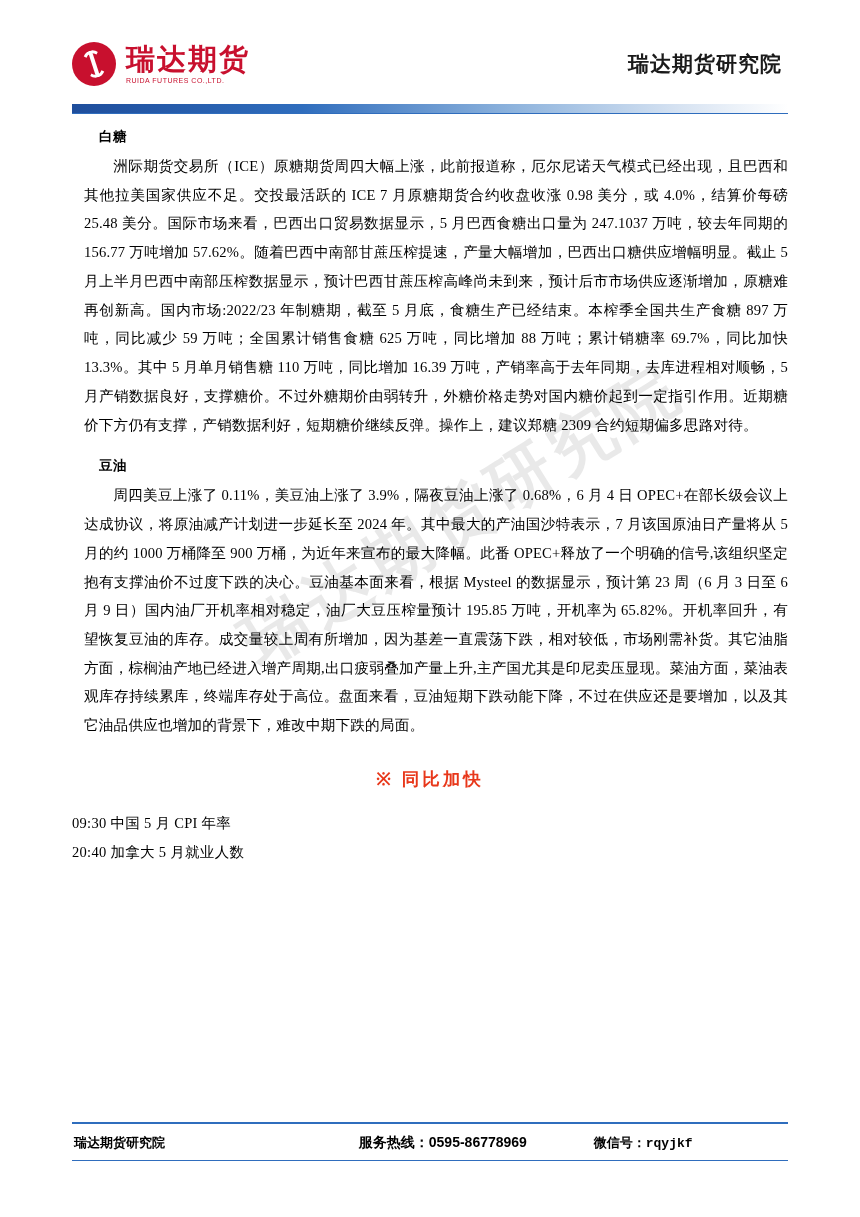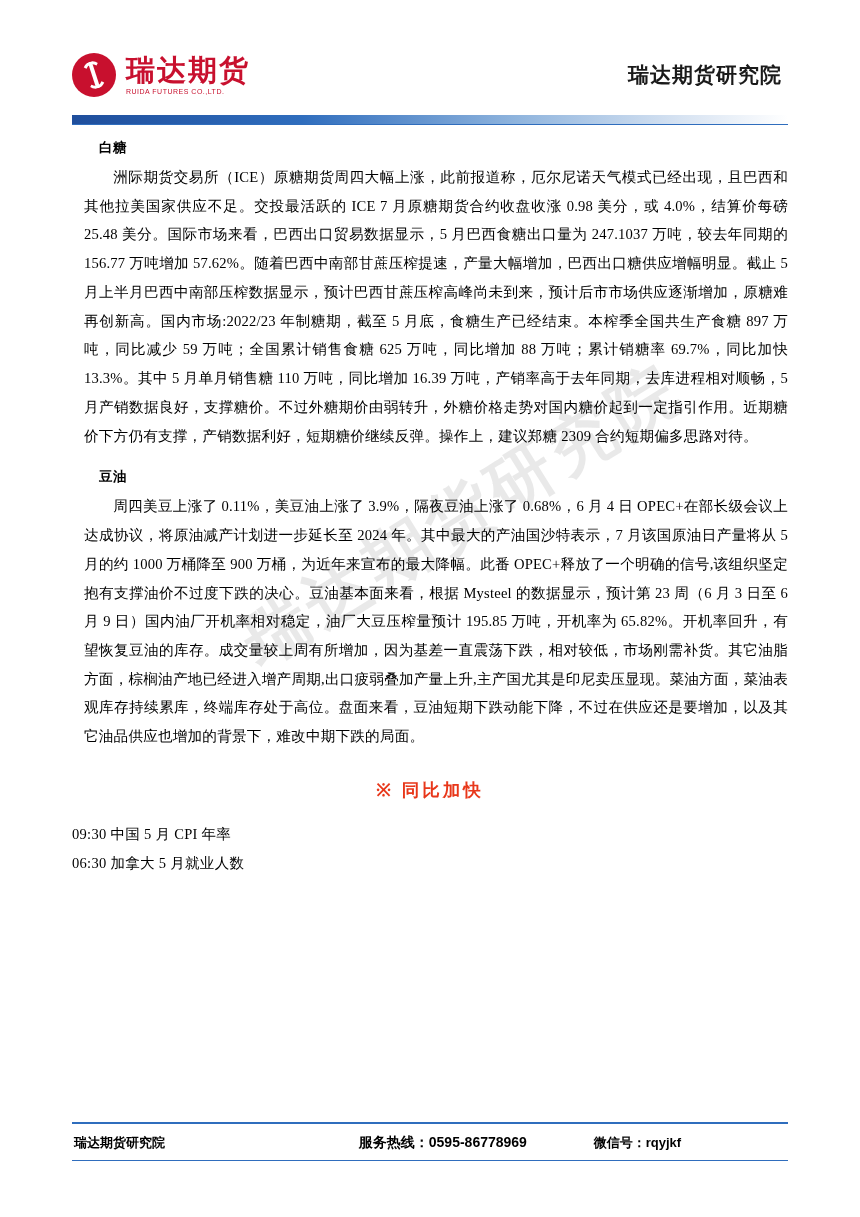"瑞达期货" .header { padding-top: 41px -> 30px }
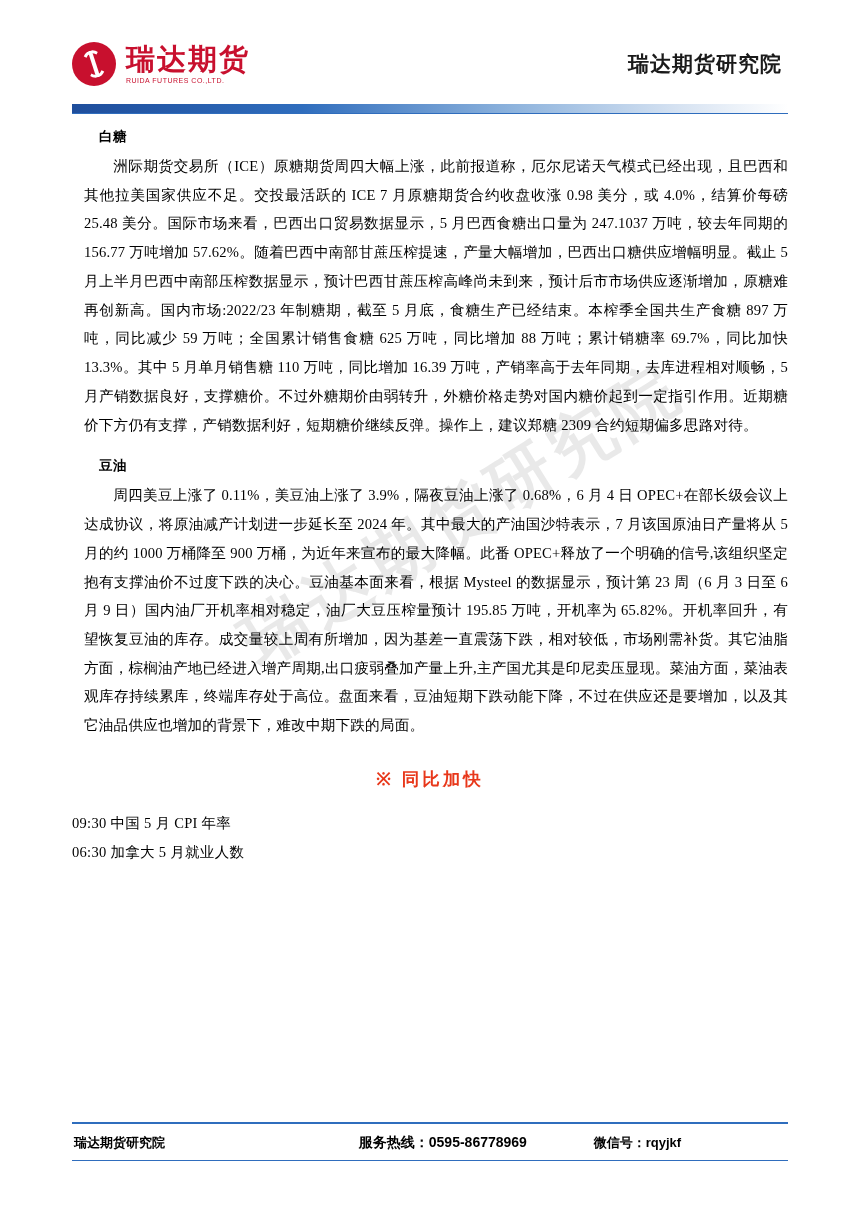"06:30 加拿大 5 月就业人数" p.focus-item { text: 06:30 -> 20:40 }
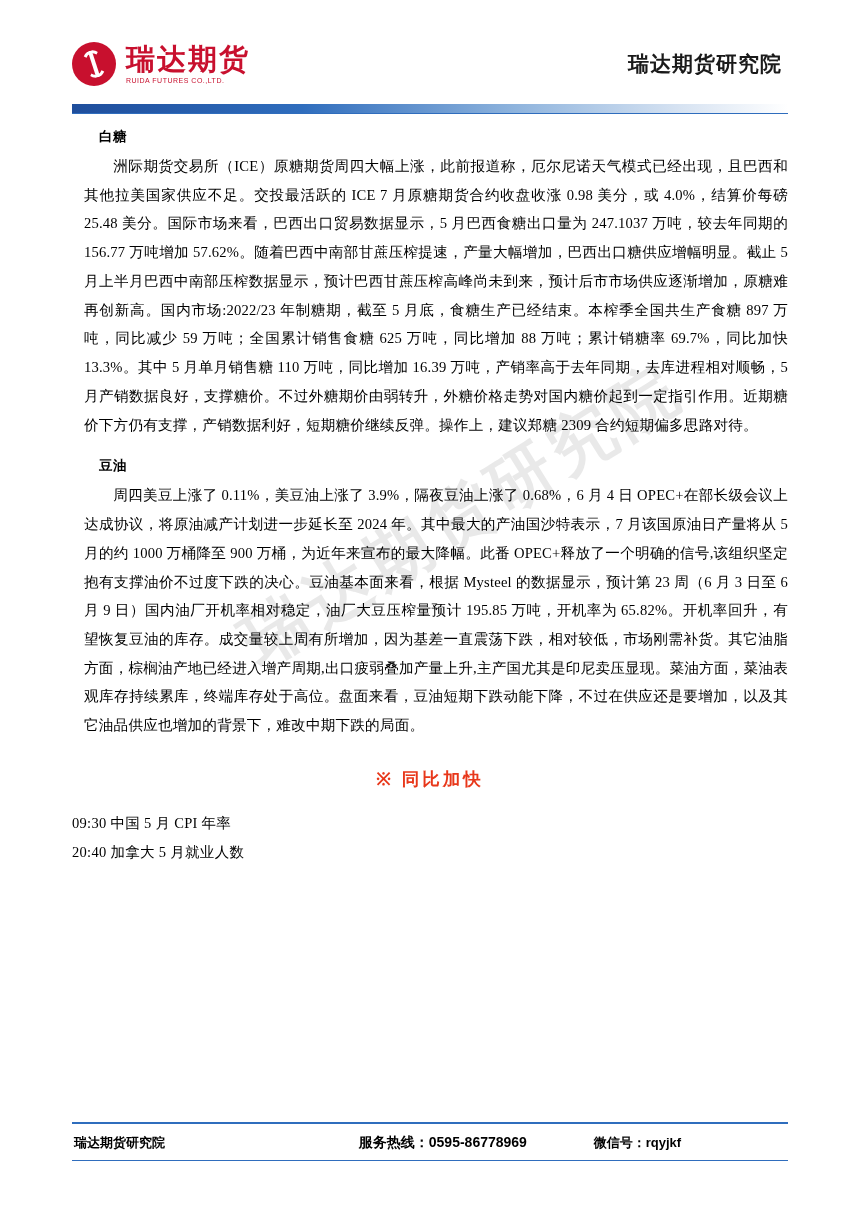"微信号：rqyjkf" .footer-right { font-family: Liberation Sans, sans-serif -> Liberation Mono, monospace }
